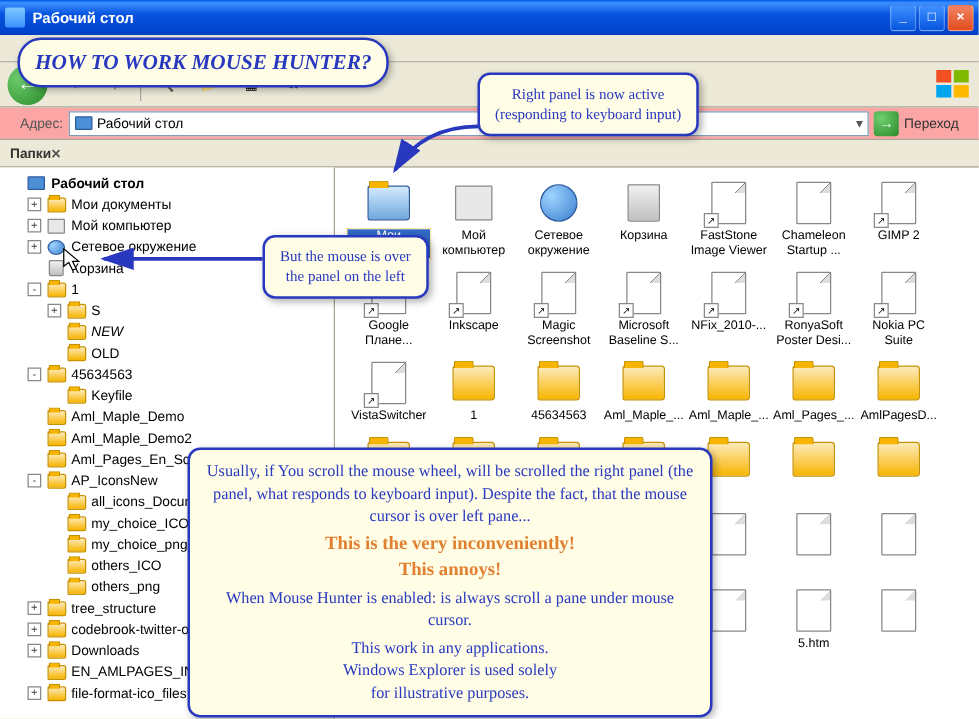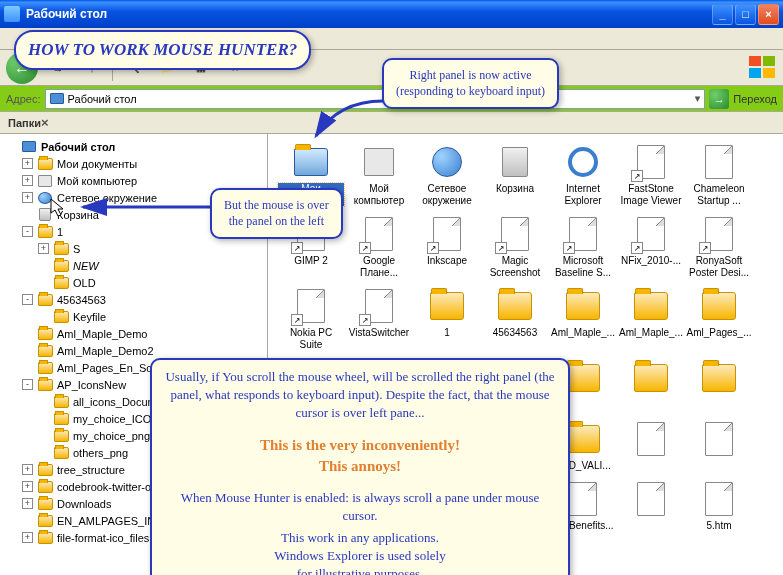"Адрес:" .addressbar { background: #84cc16 -> #fca5a5; padding: 0 6px -> 0 16px }
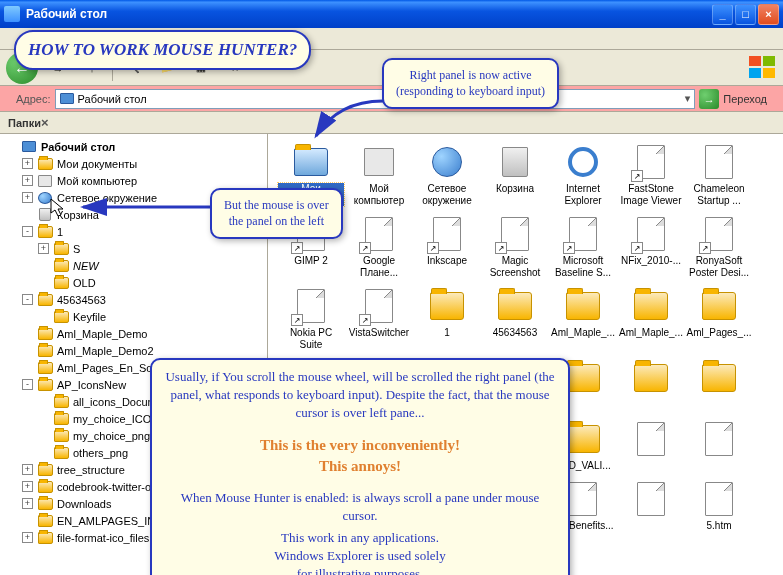"Internet Explorer" div.grid-item { html: <div> <div> <div></div> </div> <div>Internet Explorer</div> </div> -> none }
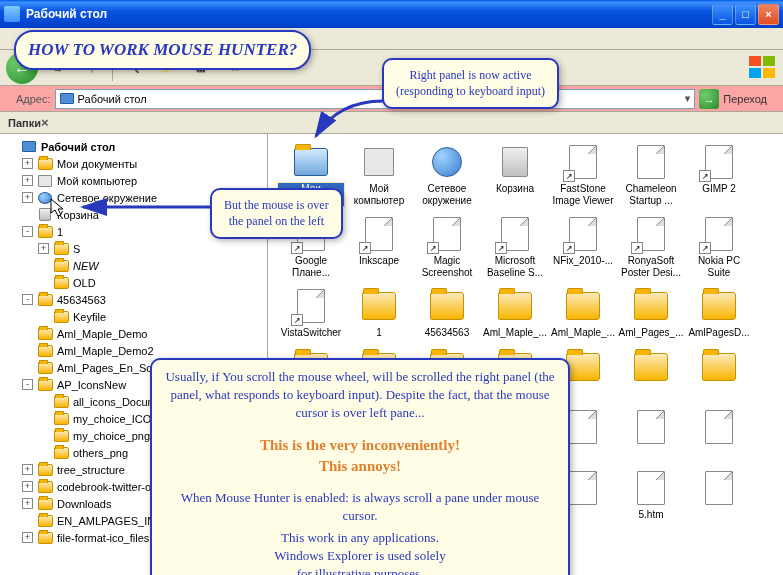"This is the very inconveniently!" div.emphasis { margin: 12px 0 -> 2px 0 }
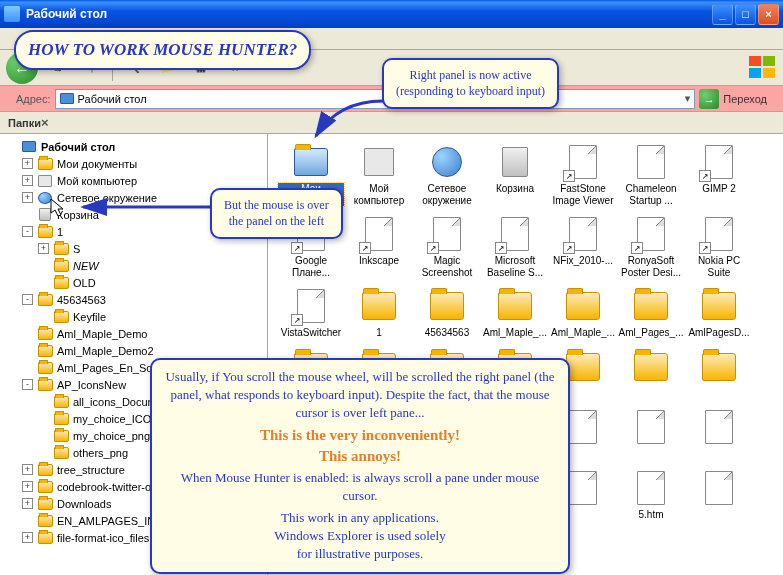"others_ICO" div.tree-item { html: none -> <div> <div></div> <div> <div></div> </div> <span>others_ICO</span> </div> }
